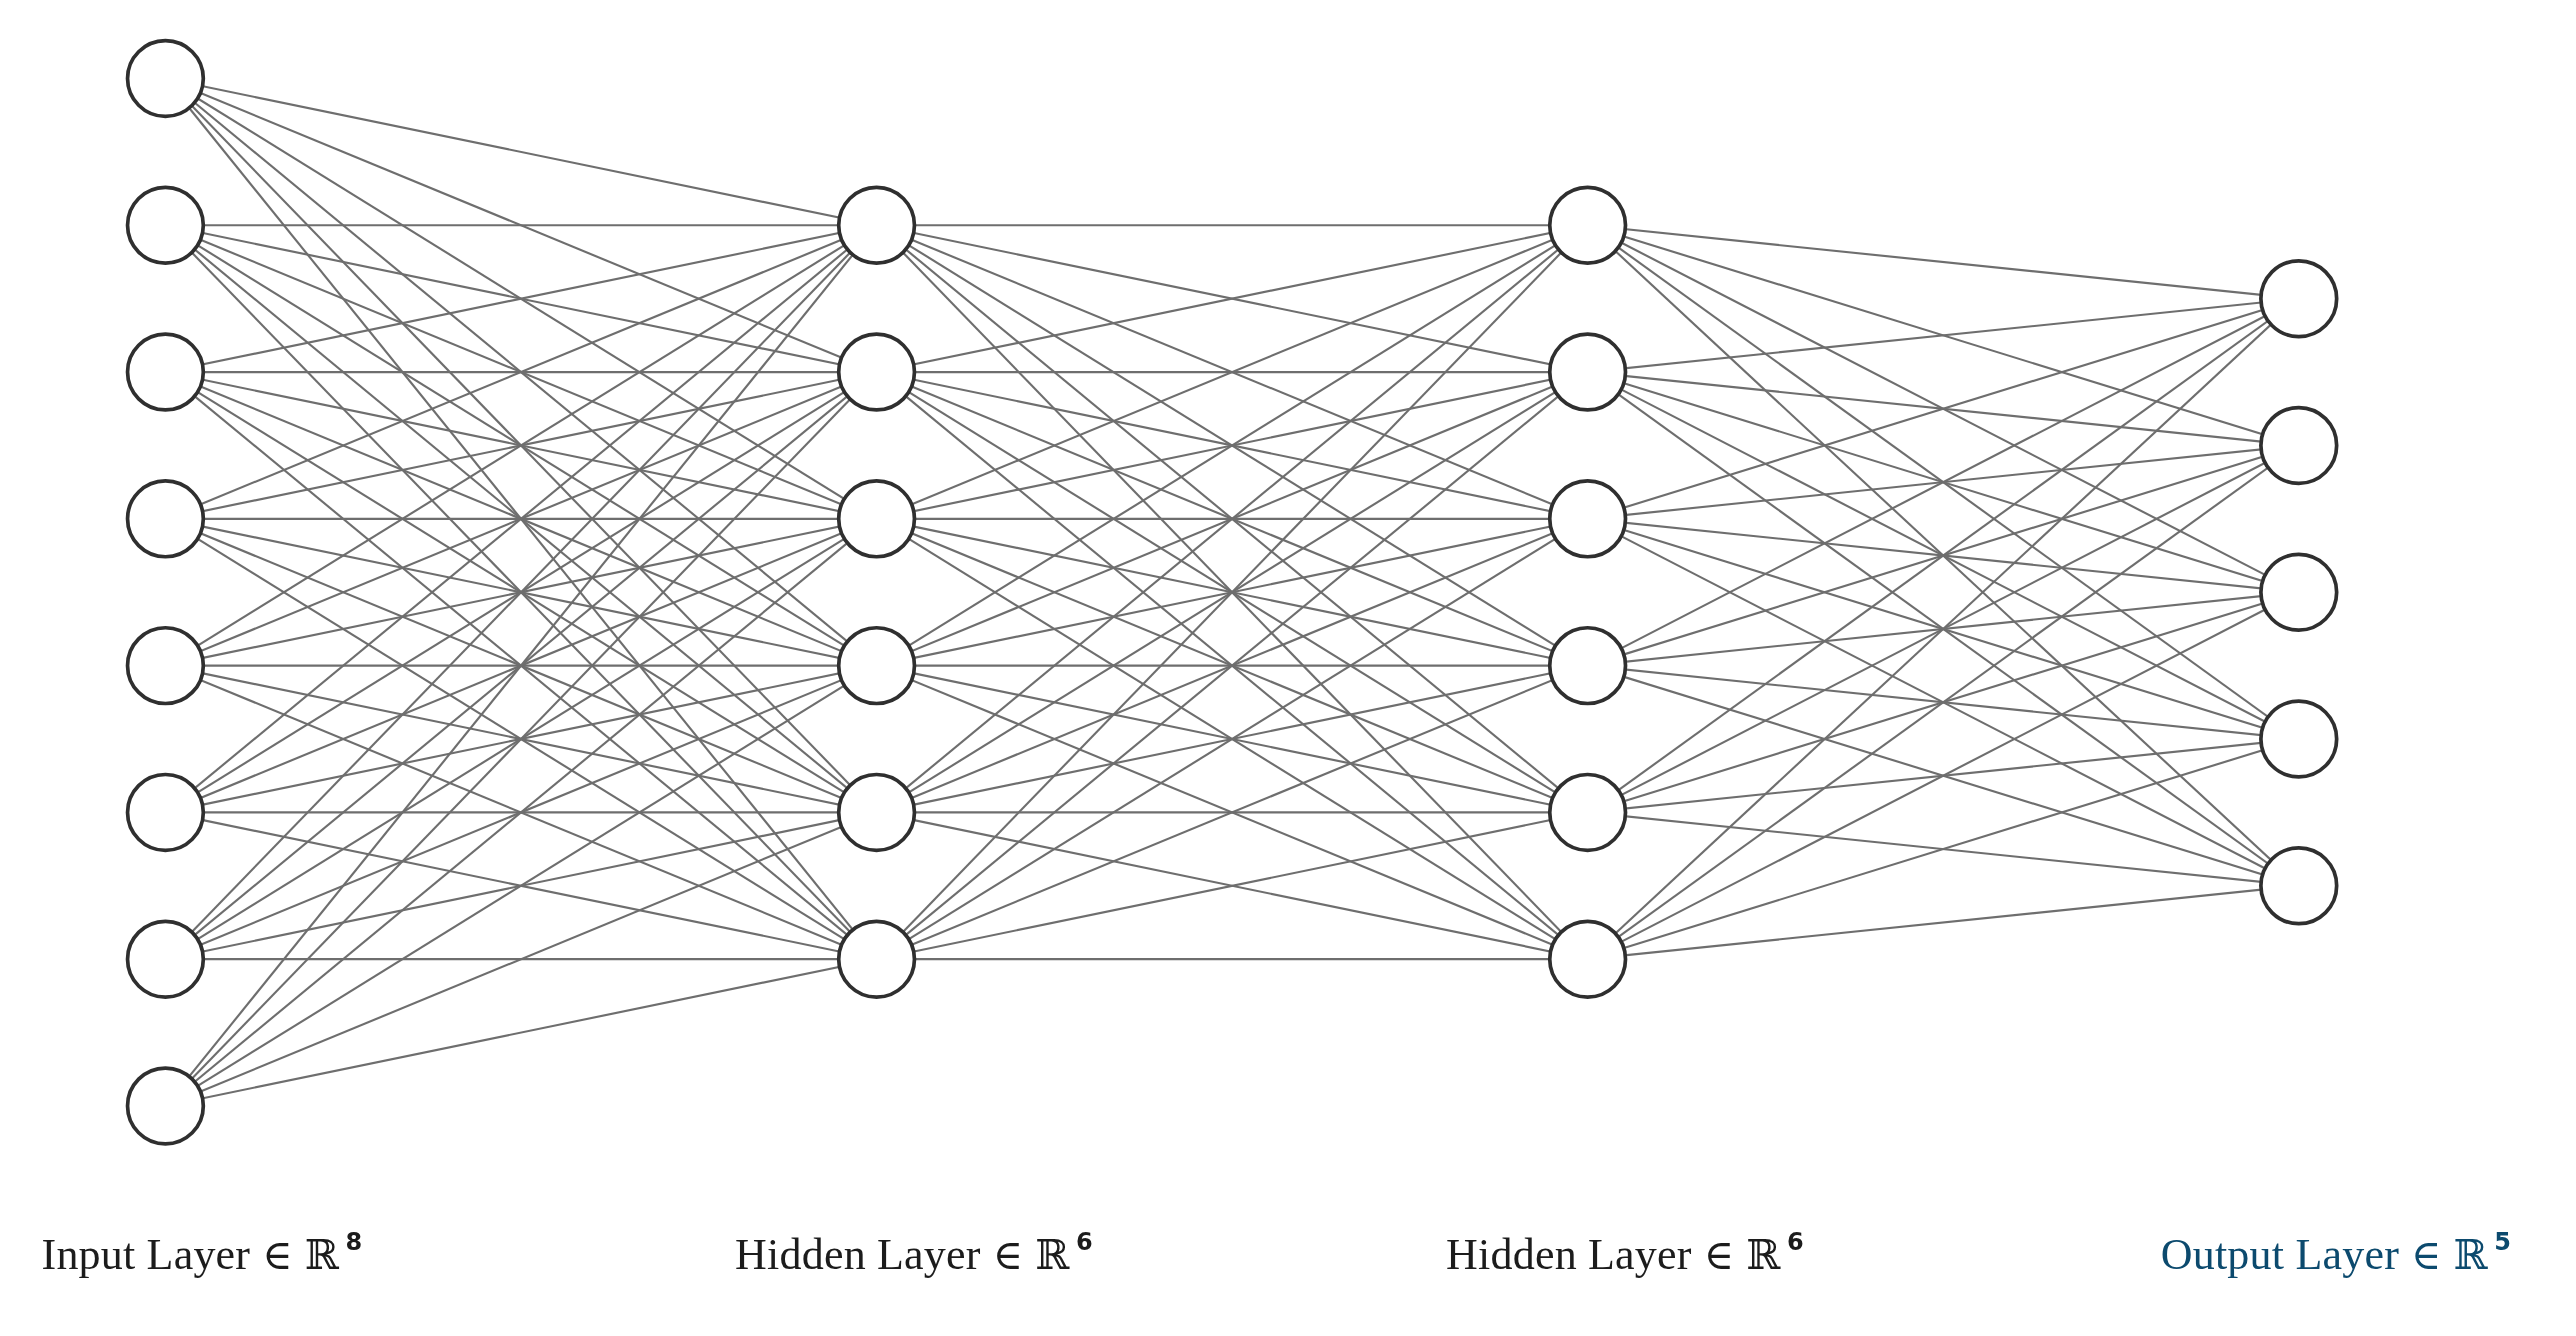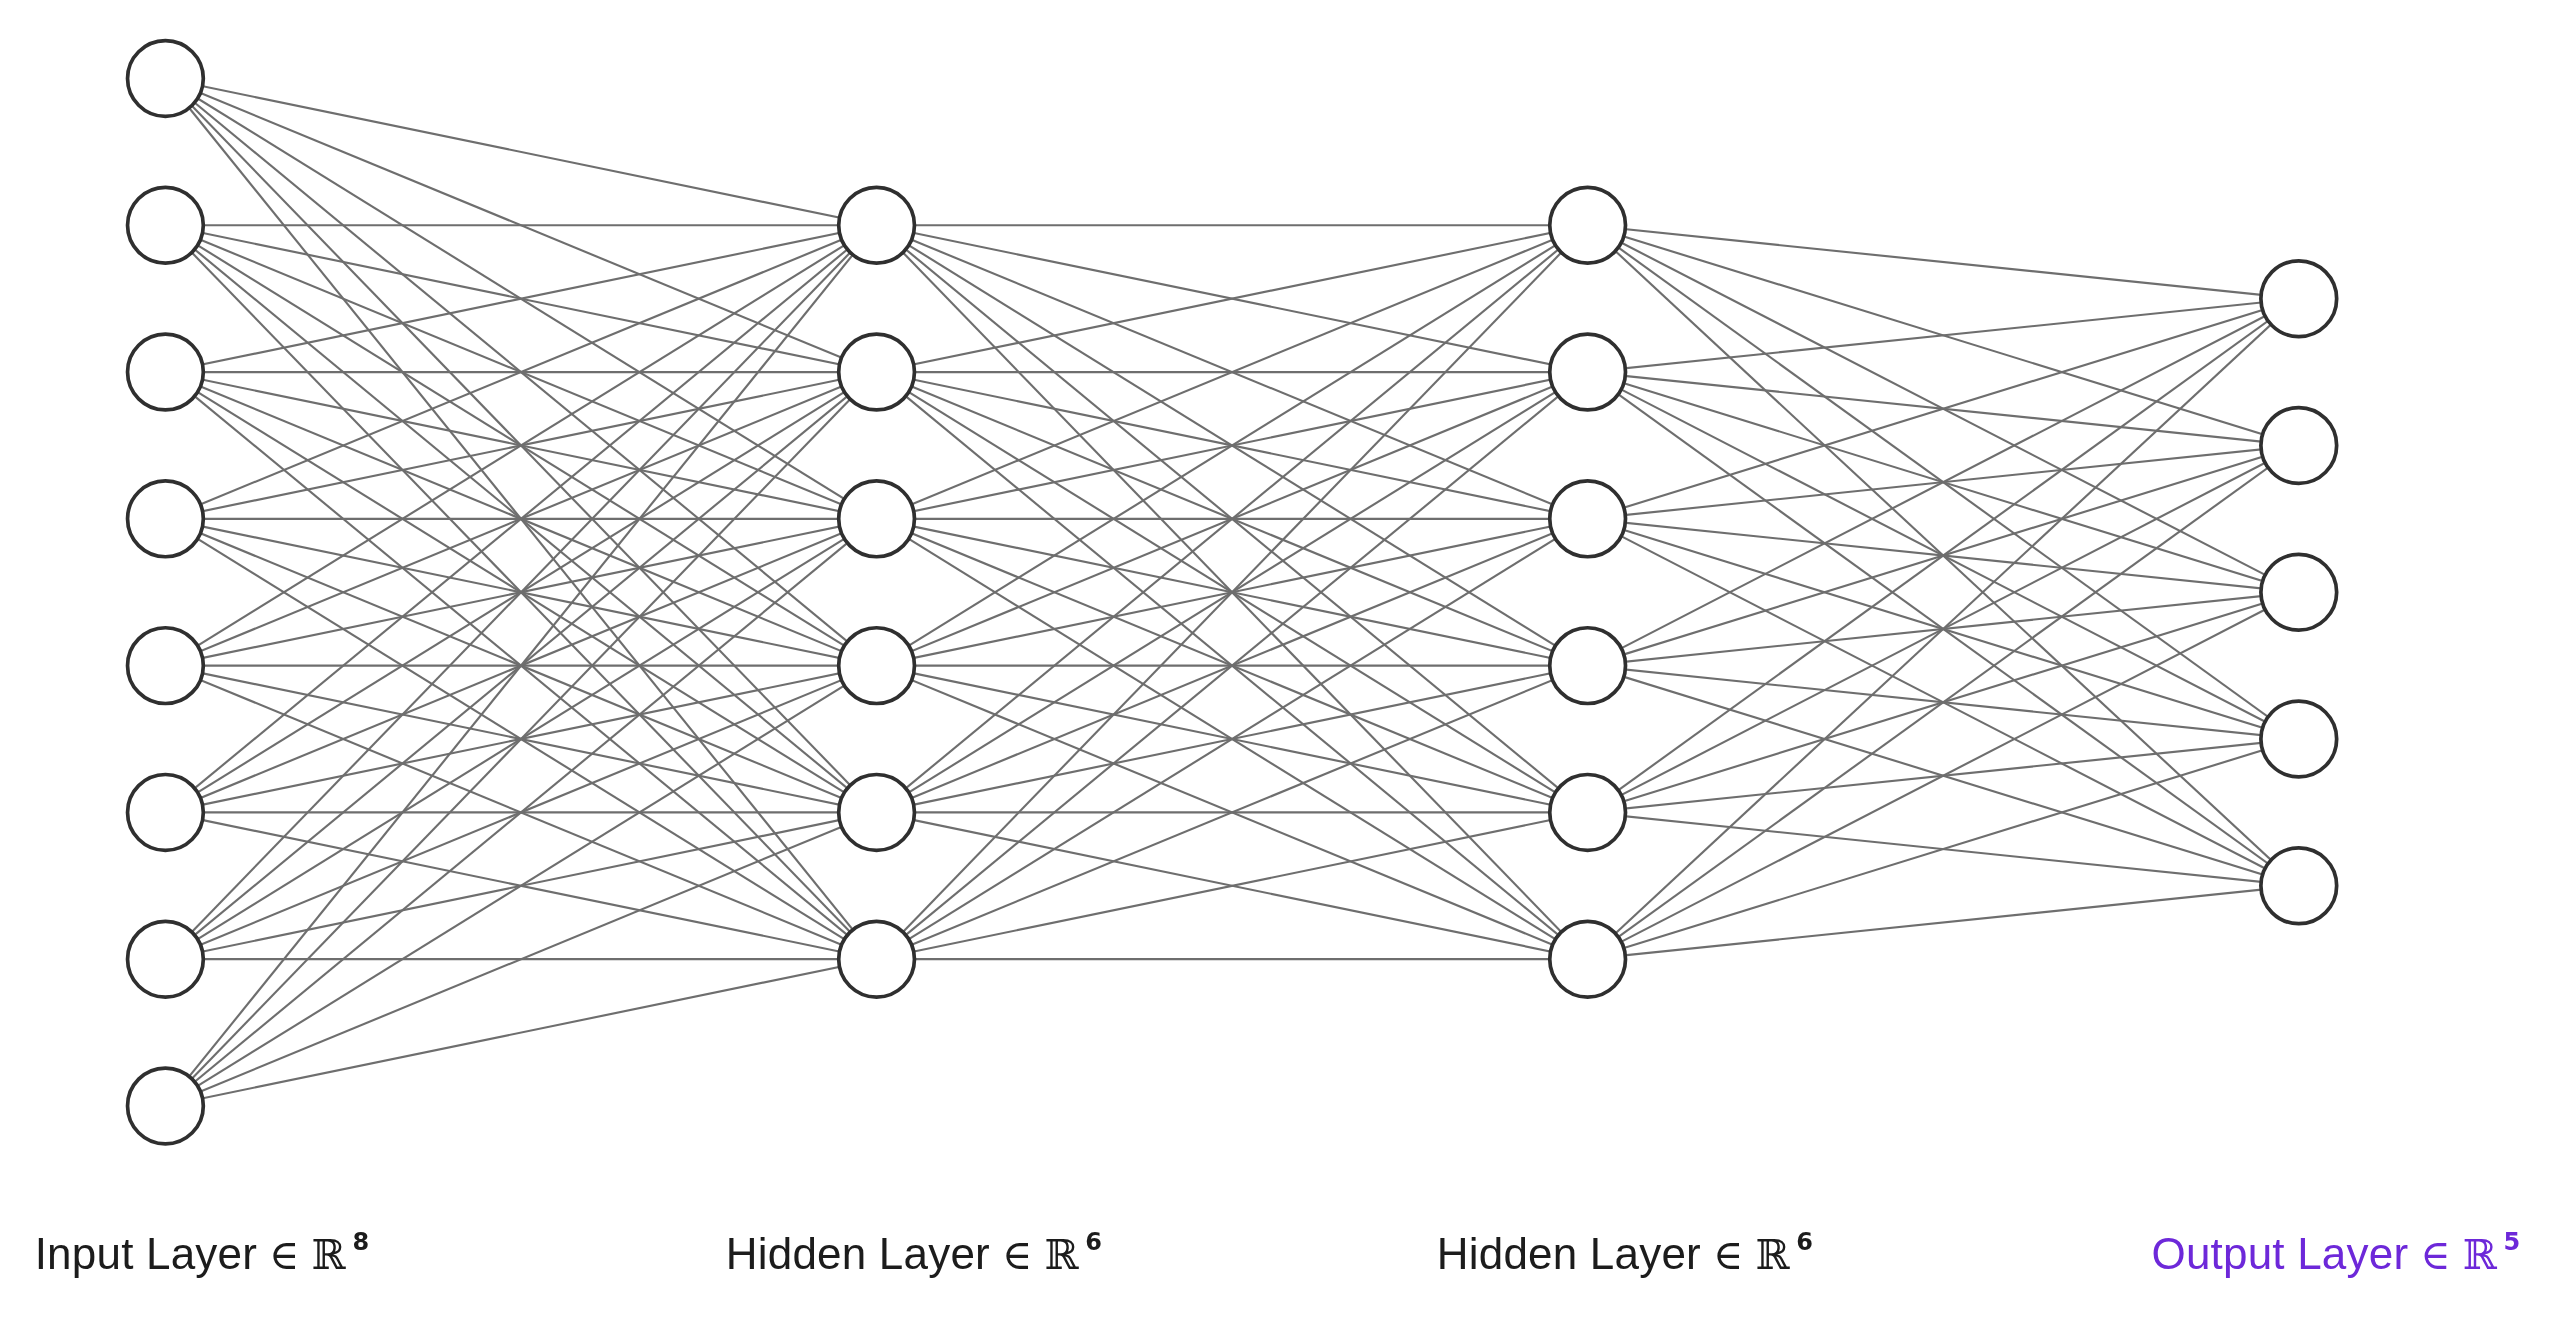"Input Layer" .layer-label .lbl { font-family: Liberation Sans, sans-serif -> Liberation Serif, serif }
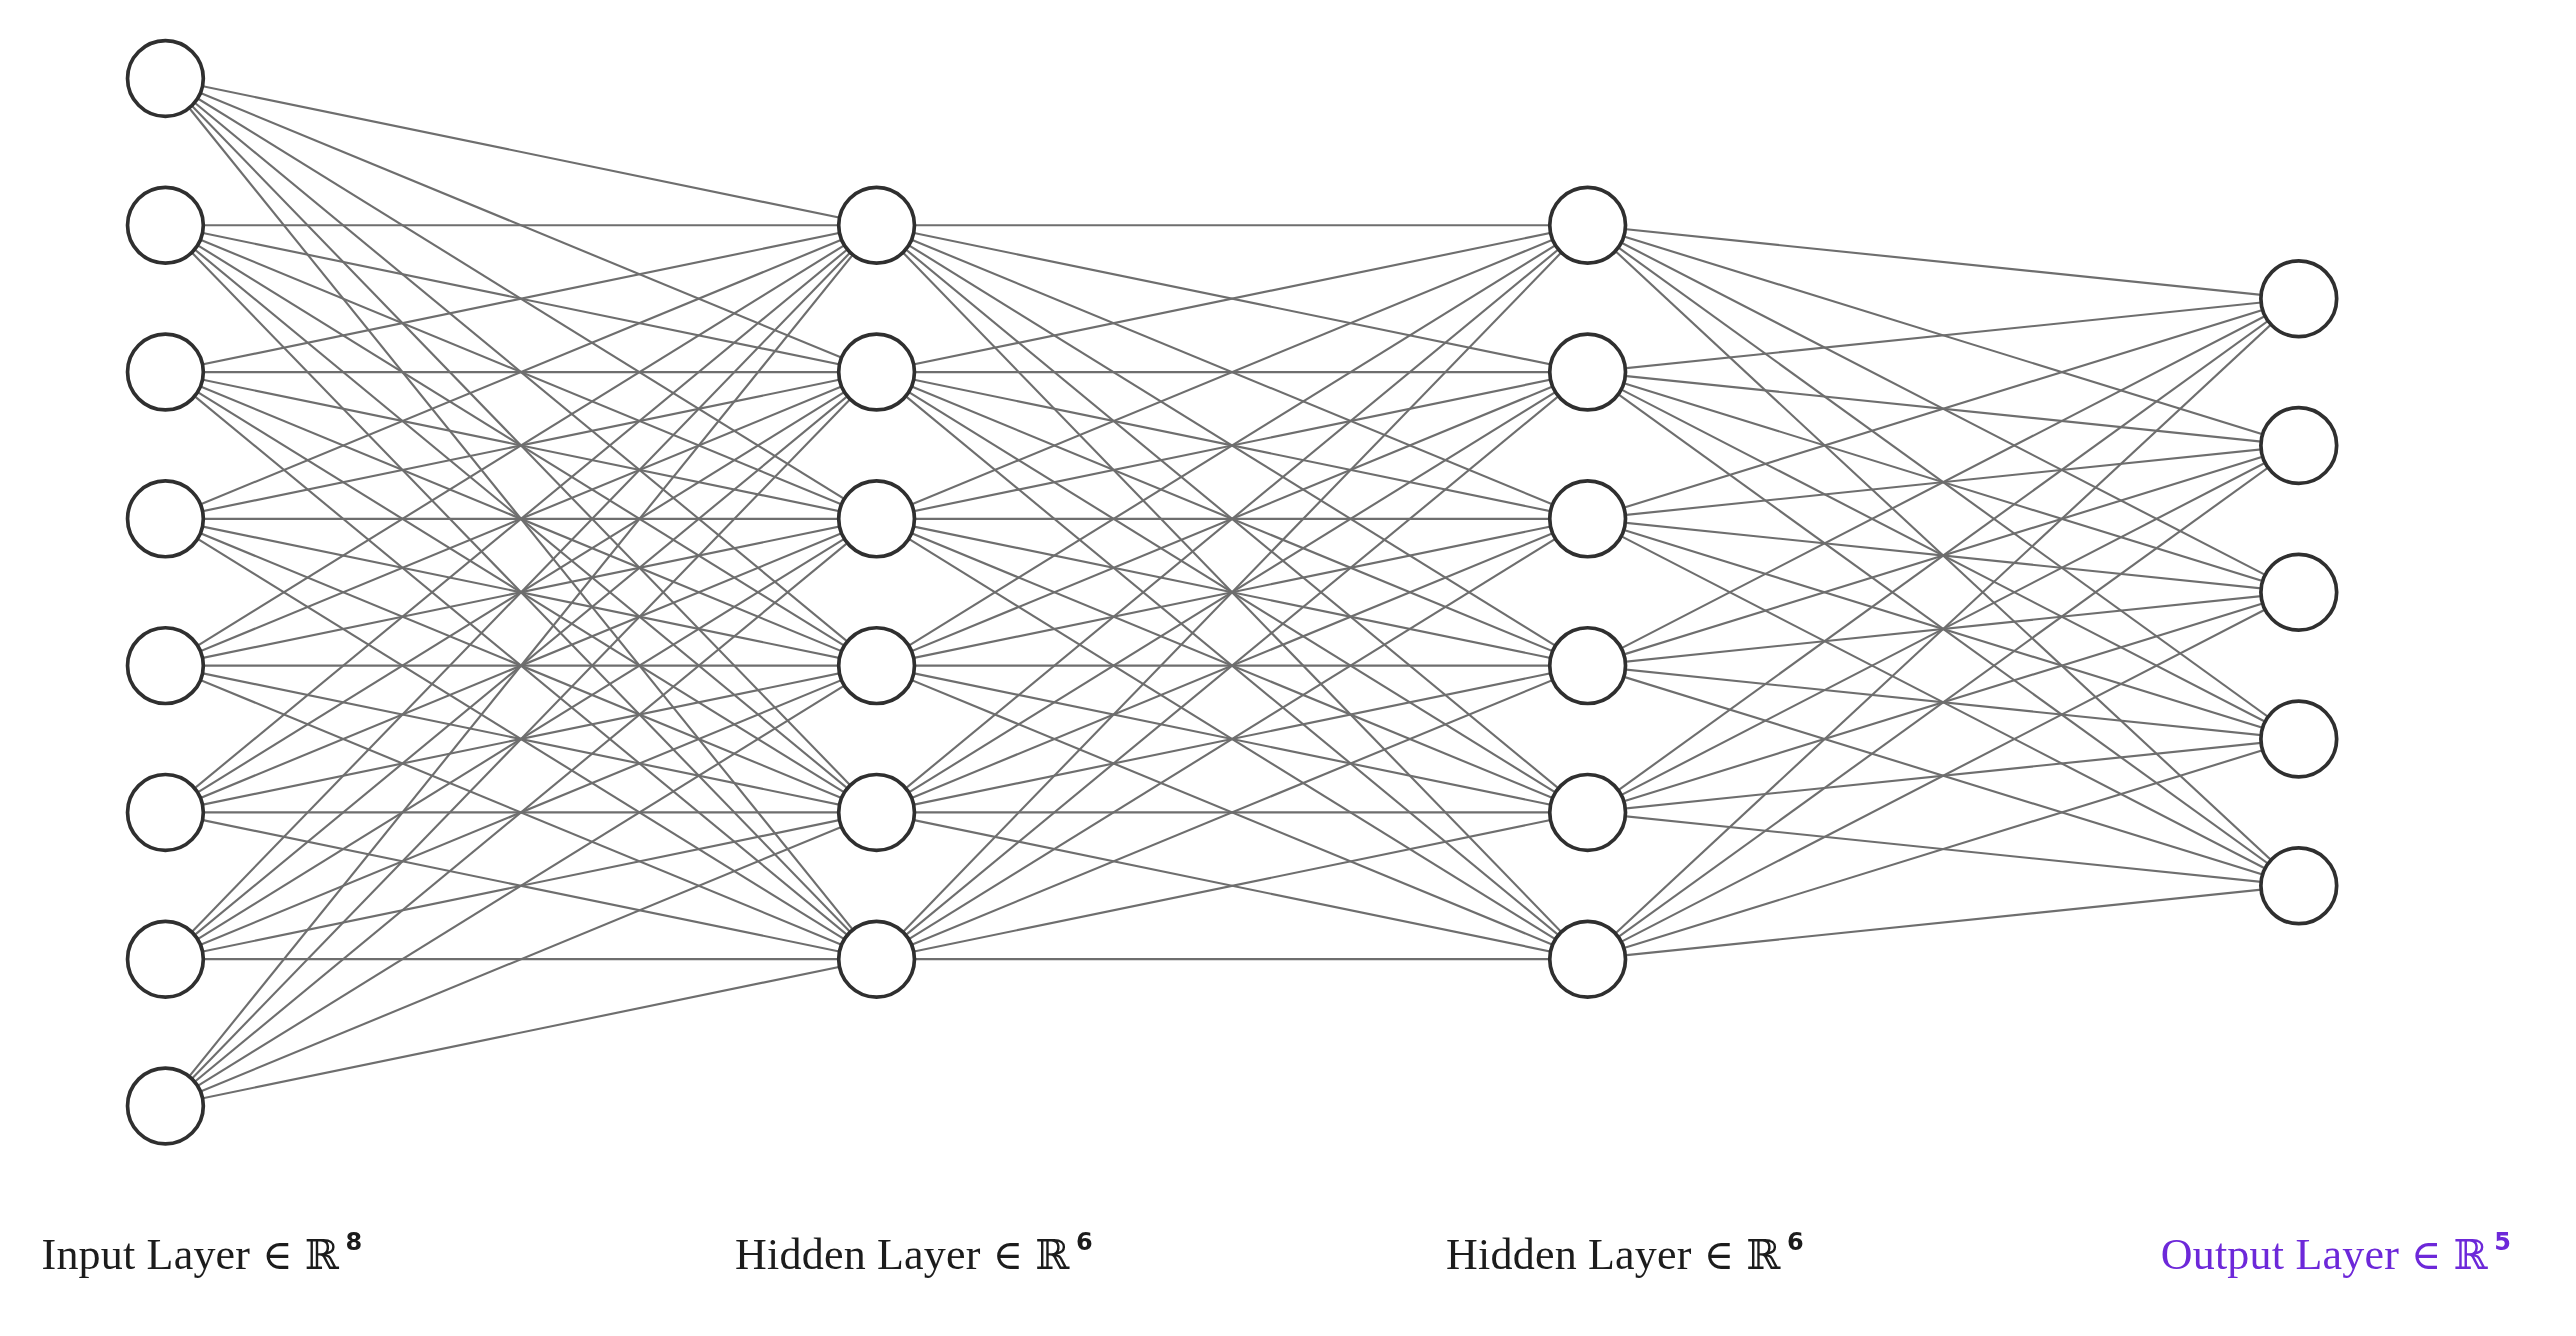"Output Layer ∈ ℝ 5" div.layer-label { color: #6d28d9 -> #0c4a6e }
